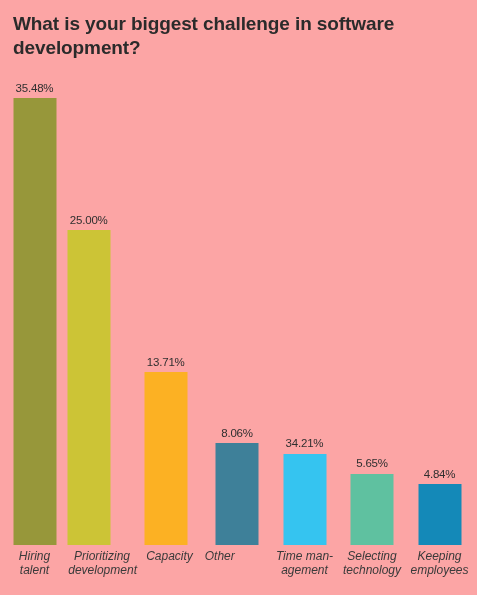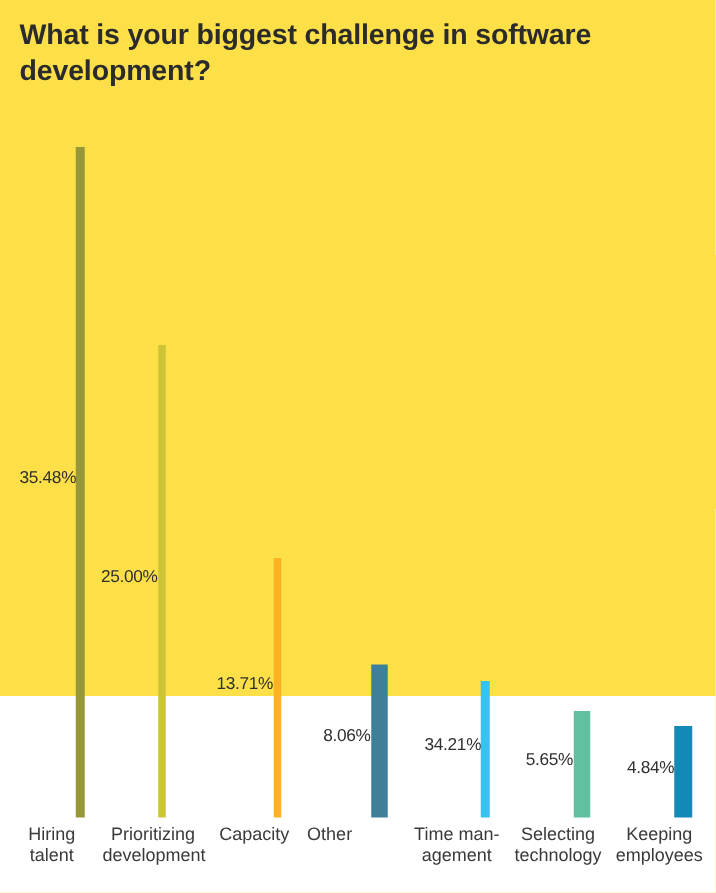"What is your biggest challenge" #chart-card { background: #fde047 -> #fca5a5; height: 464px -> 595px }
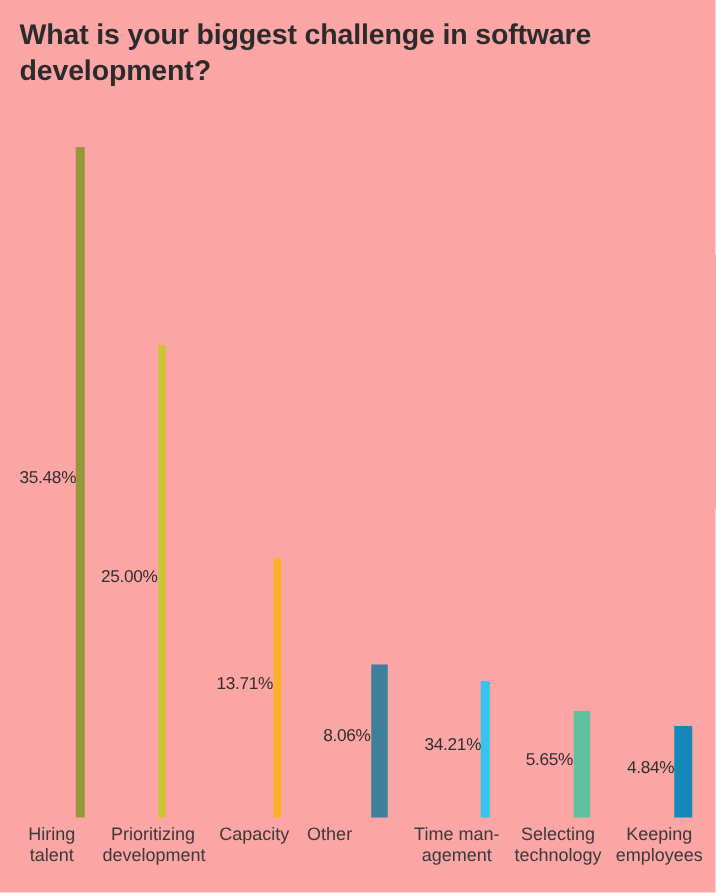"35.48%" .bar-col { flex-direction: row -> column }
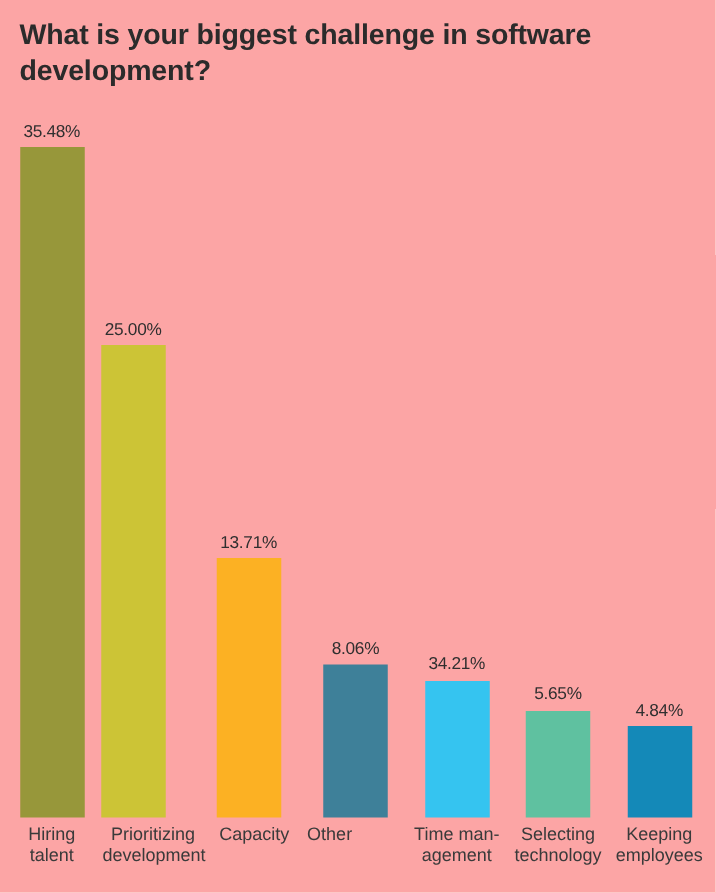"Hiring" .axis-label span { font-style: none -> italic }
